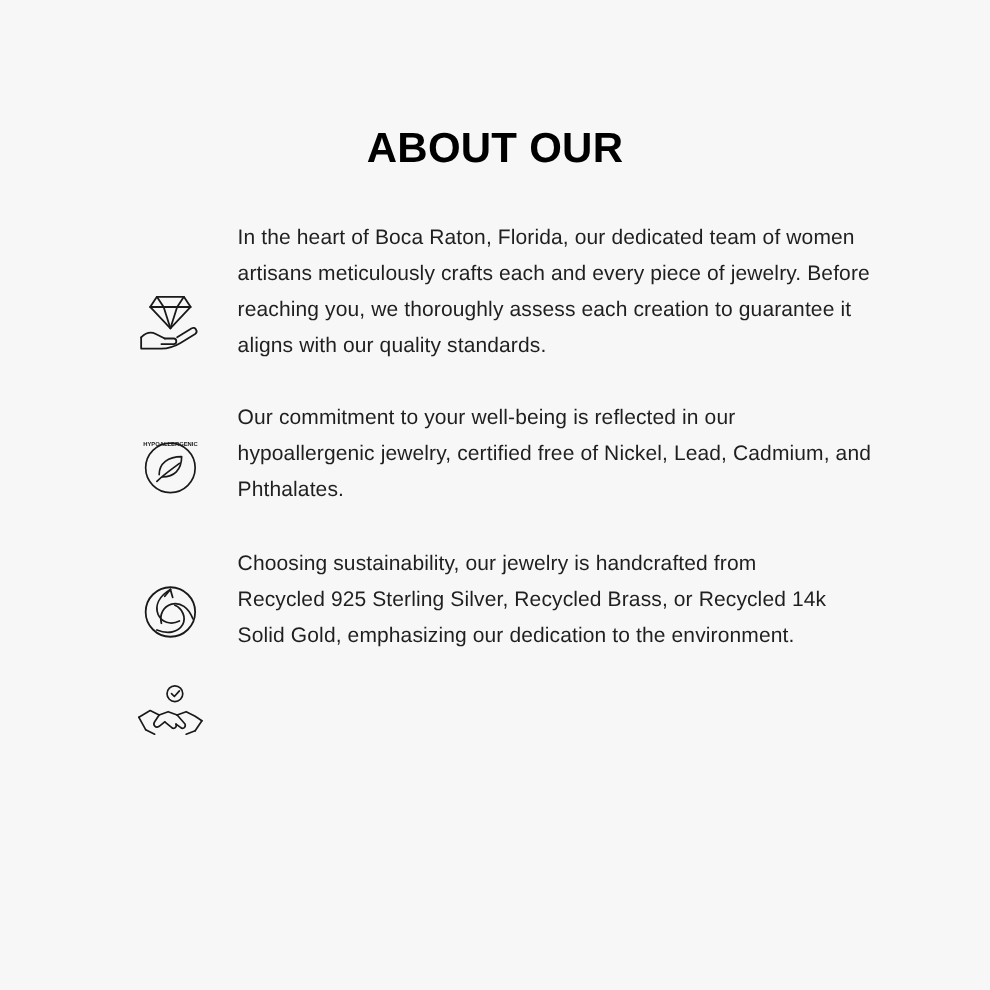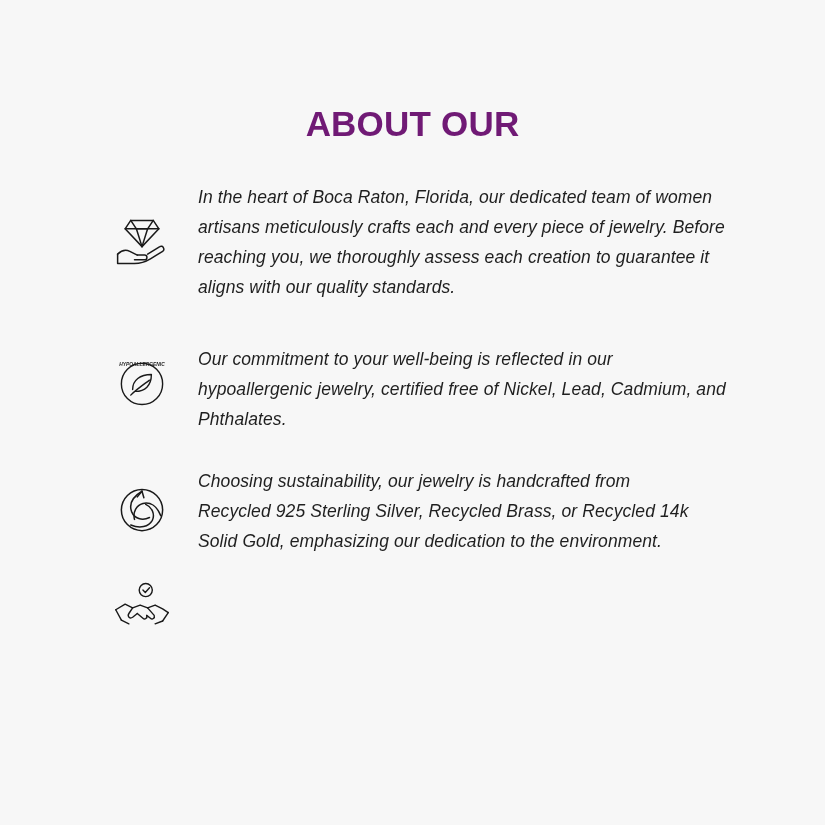"ABOUT OUR" .heading { color: #701a75 -> #000000 }
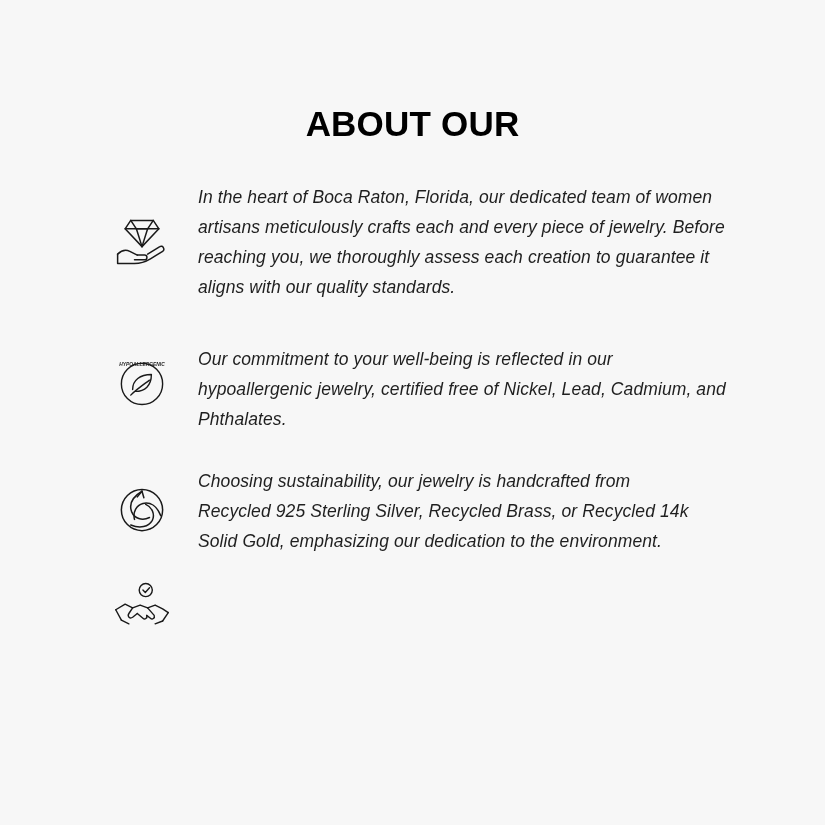"In the heart of Boca" .feature { align-items: center -> flex-end; font-style: italic -> none }
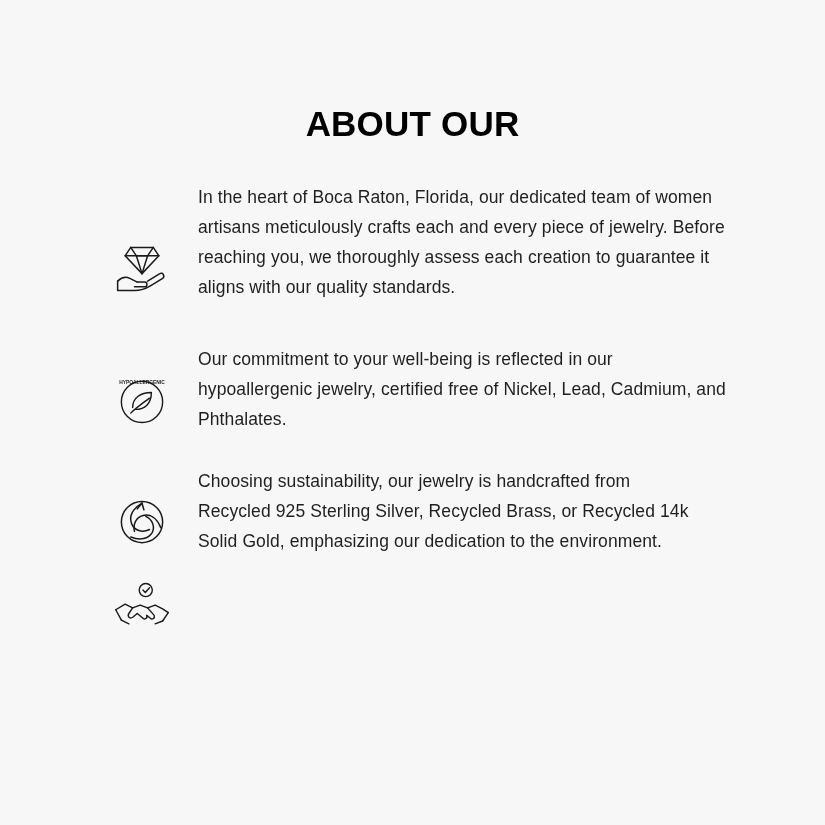"Our commitment to your well-being" .f2 .feature-text { margin-top: 12px -> none }
